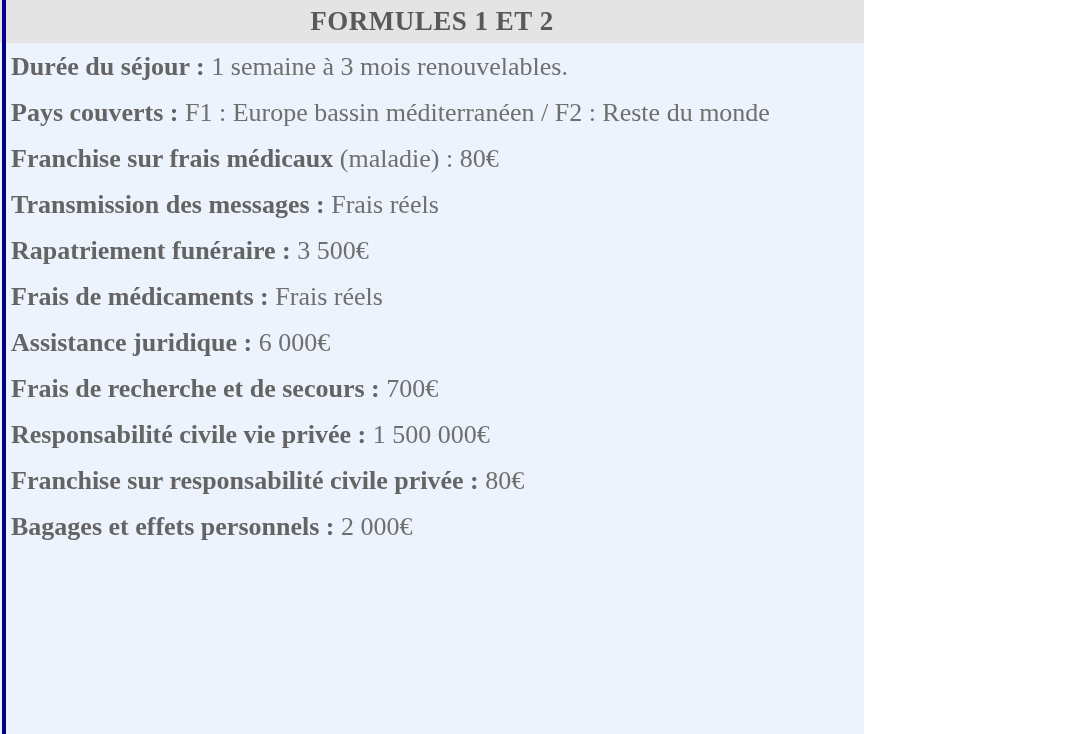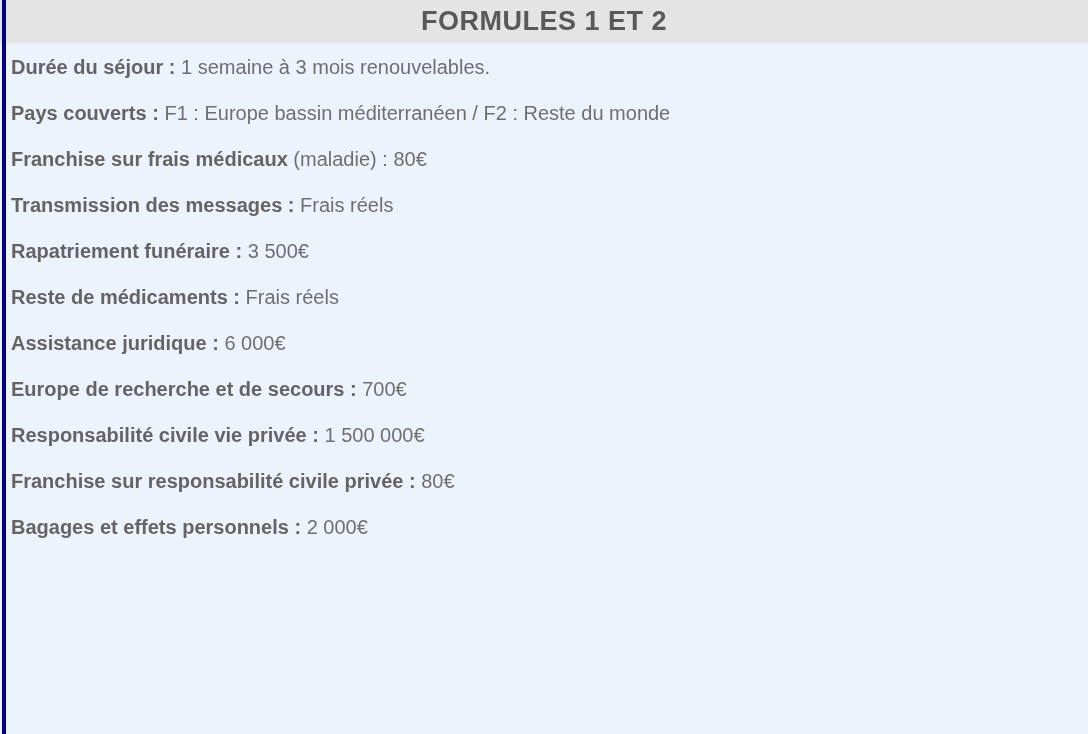"FORMULES 1 ET 2" .frame { font-family: Liberation Sans, sans-serif -> Liberation Serif, serif; width: 1088px -> 864px }
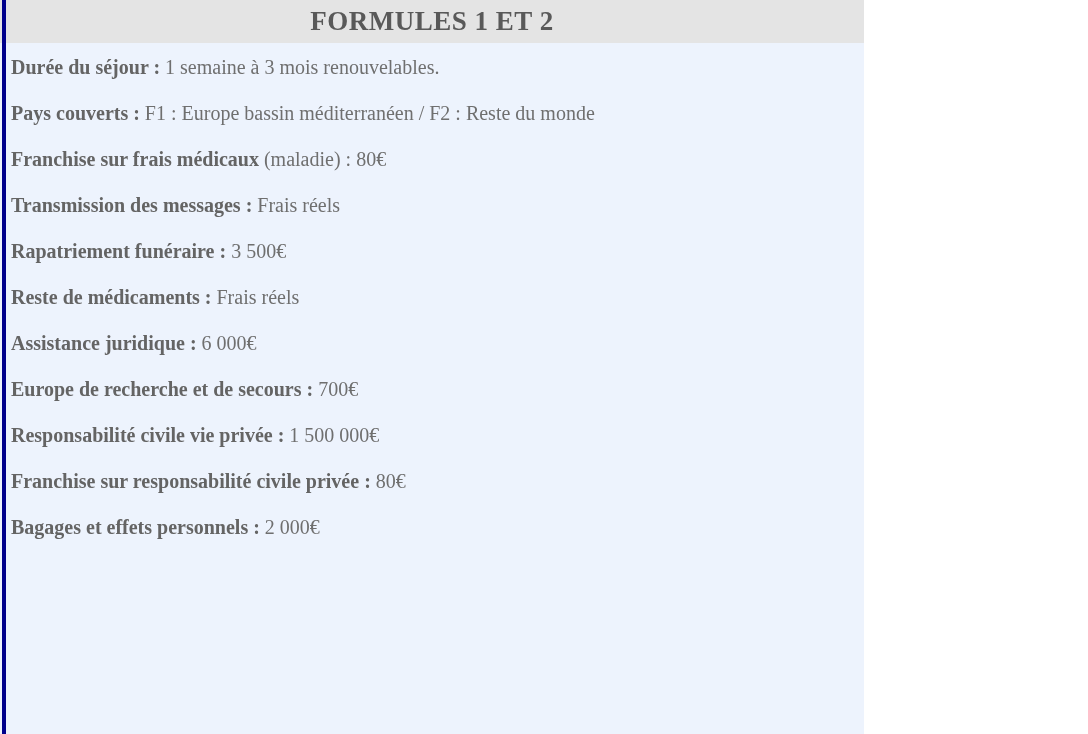"Durée du séjour : 1" .benefit-row { font-size: 20px -> 26px }
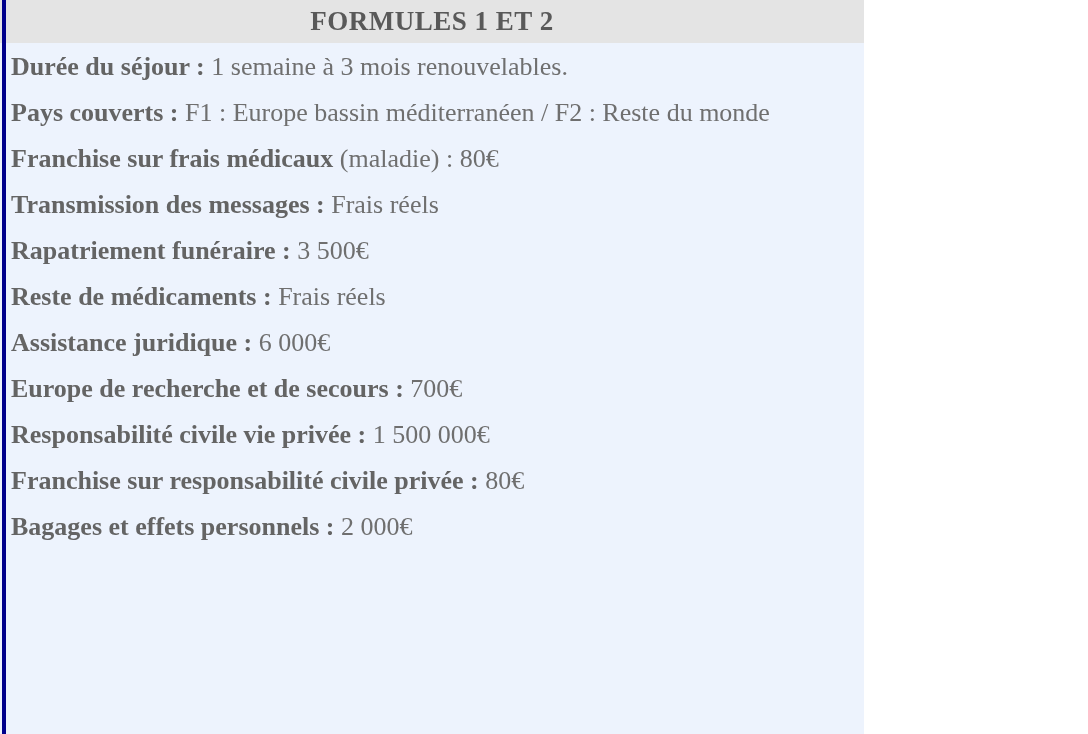"Reste de médicaments :" span.benefit-label { text: Reste -> Frais }
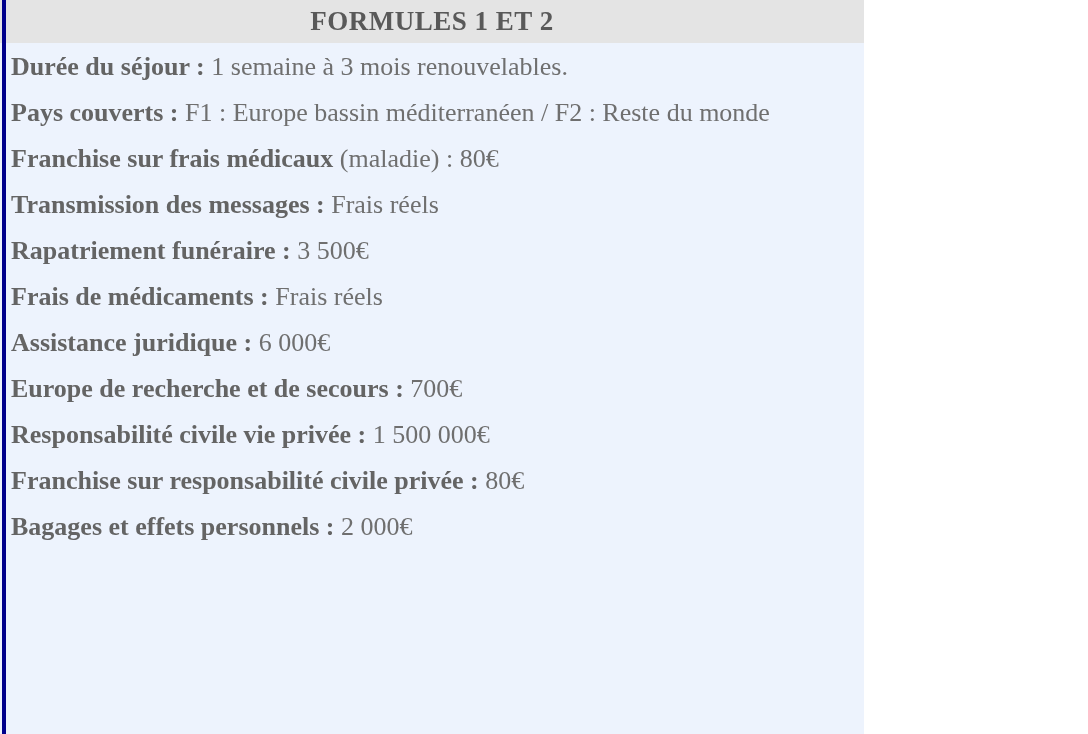"Europe de recherche et de" span.benefit-label { text: Europe -> Frais }
